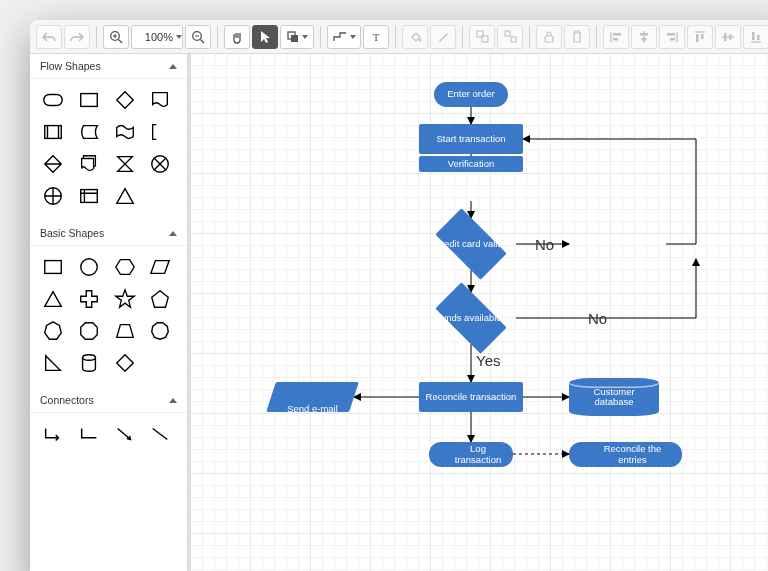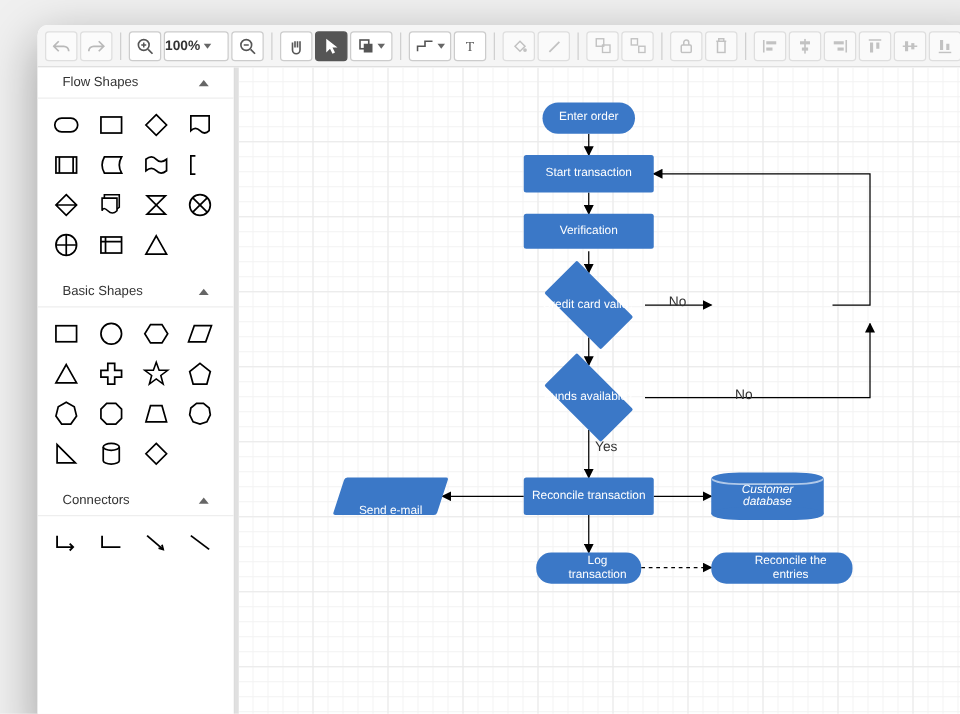"100%" .zoom { font-weight: bold -> none; justify-content: flex-start -> flex-end }
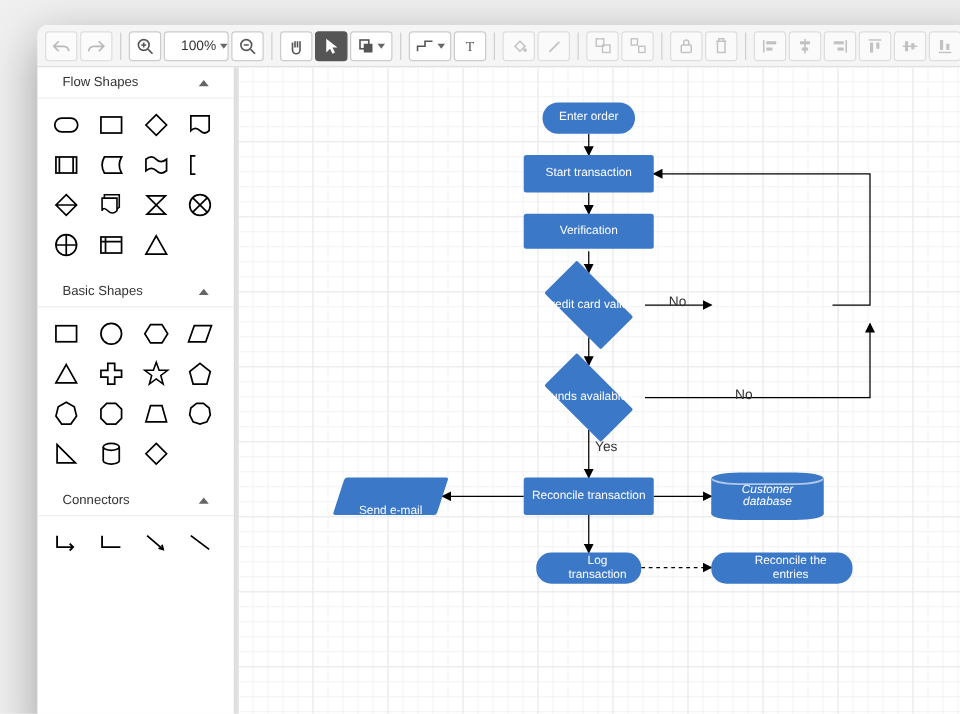"Flow Shapes" .sechead { padding: 6px 20px -> 6px 10px }
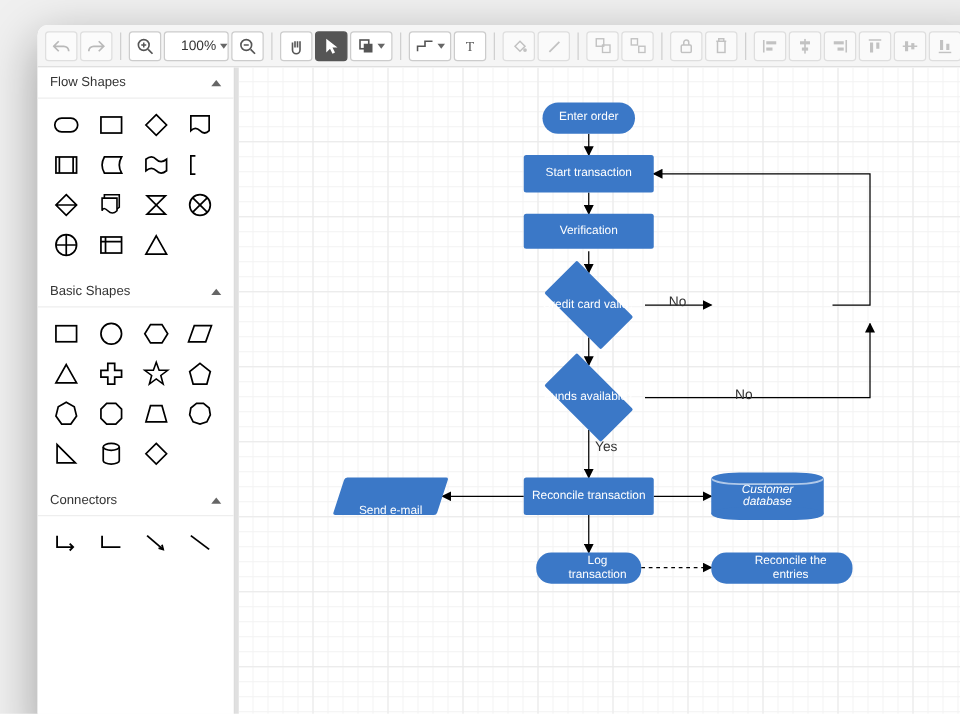"Verification" div.node { height: 28px -> 16px; top: 117px -> 102px }
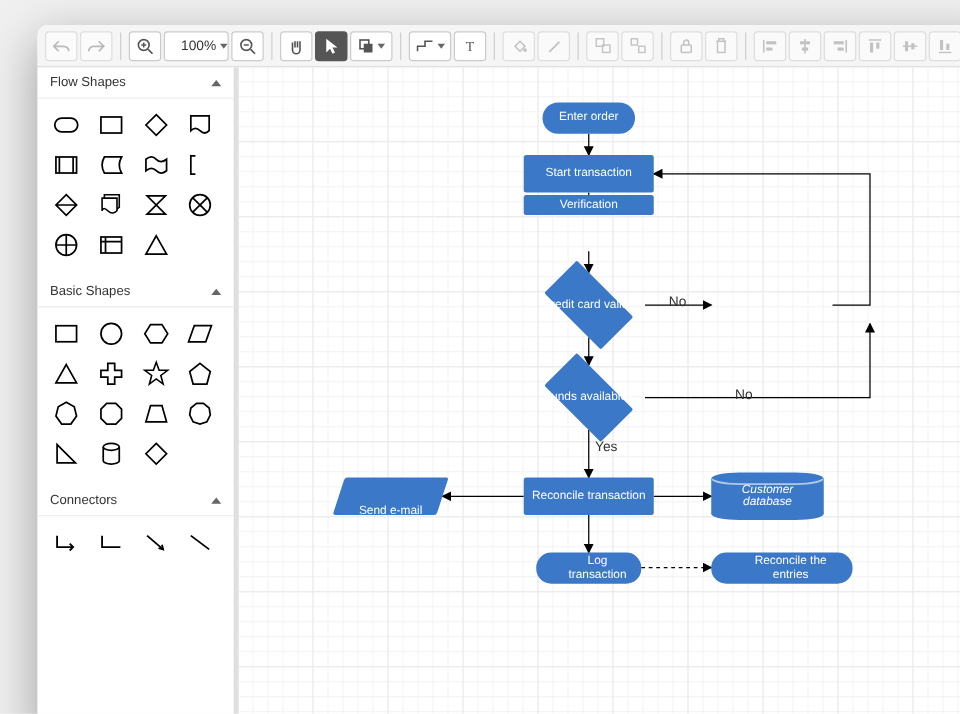"No" .lbl { font-size: 11px -> 15px }
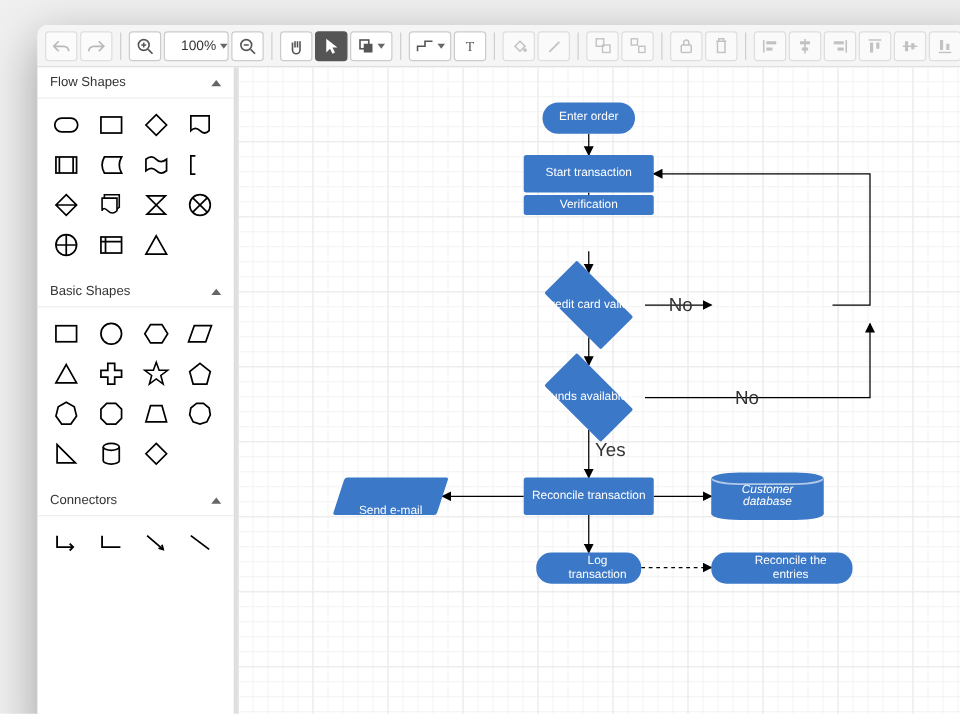"Customer database" .node.cyl { font-style: italic -> none }
